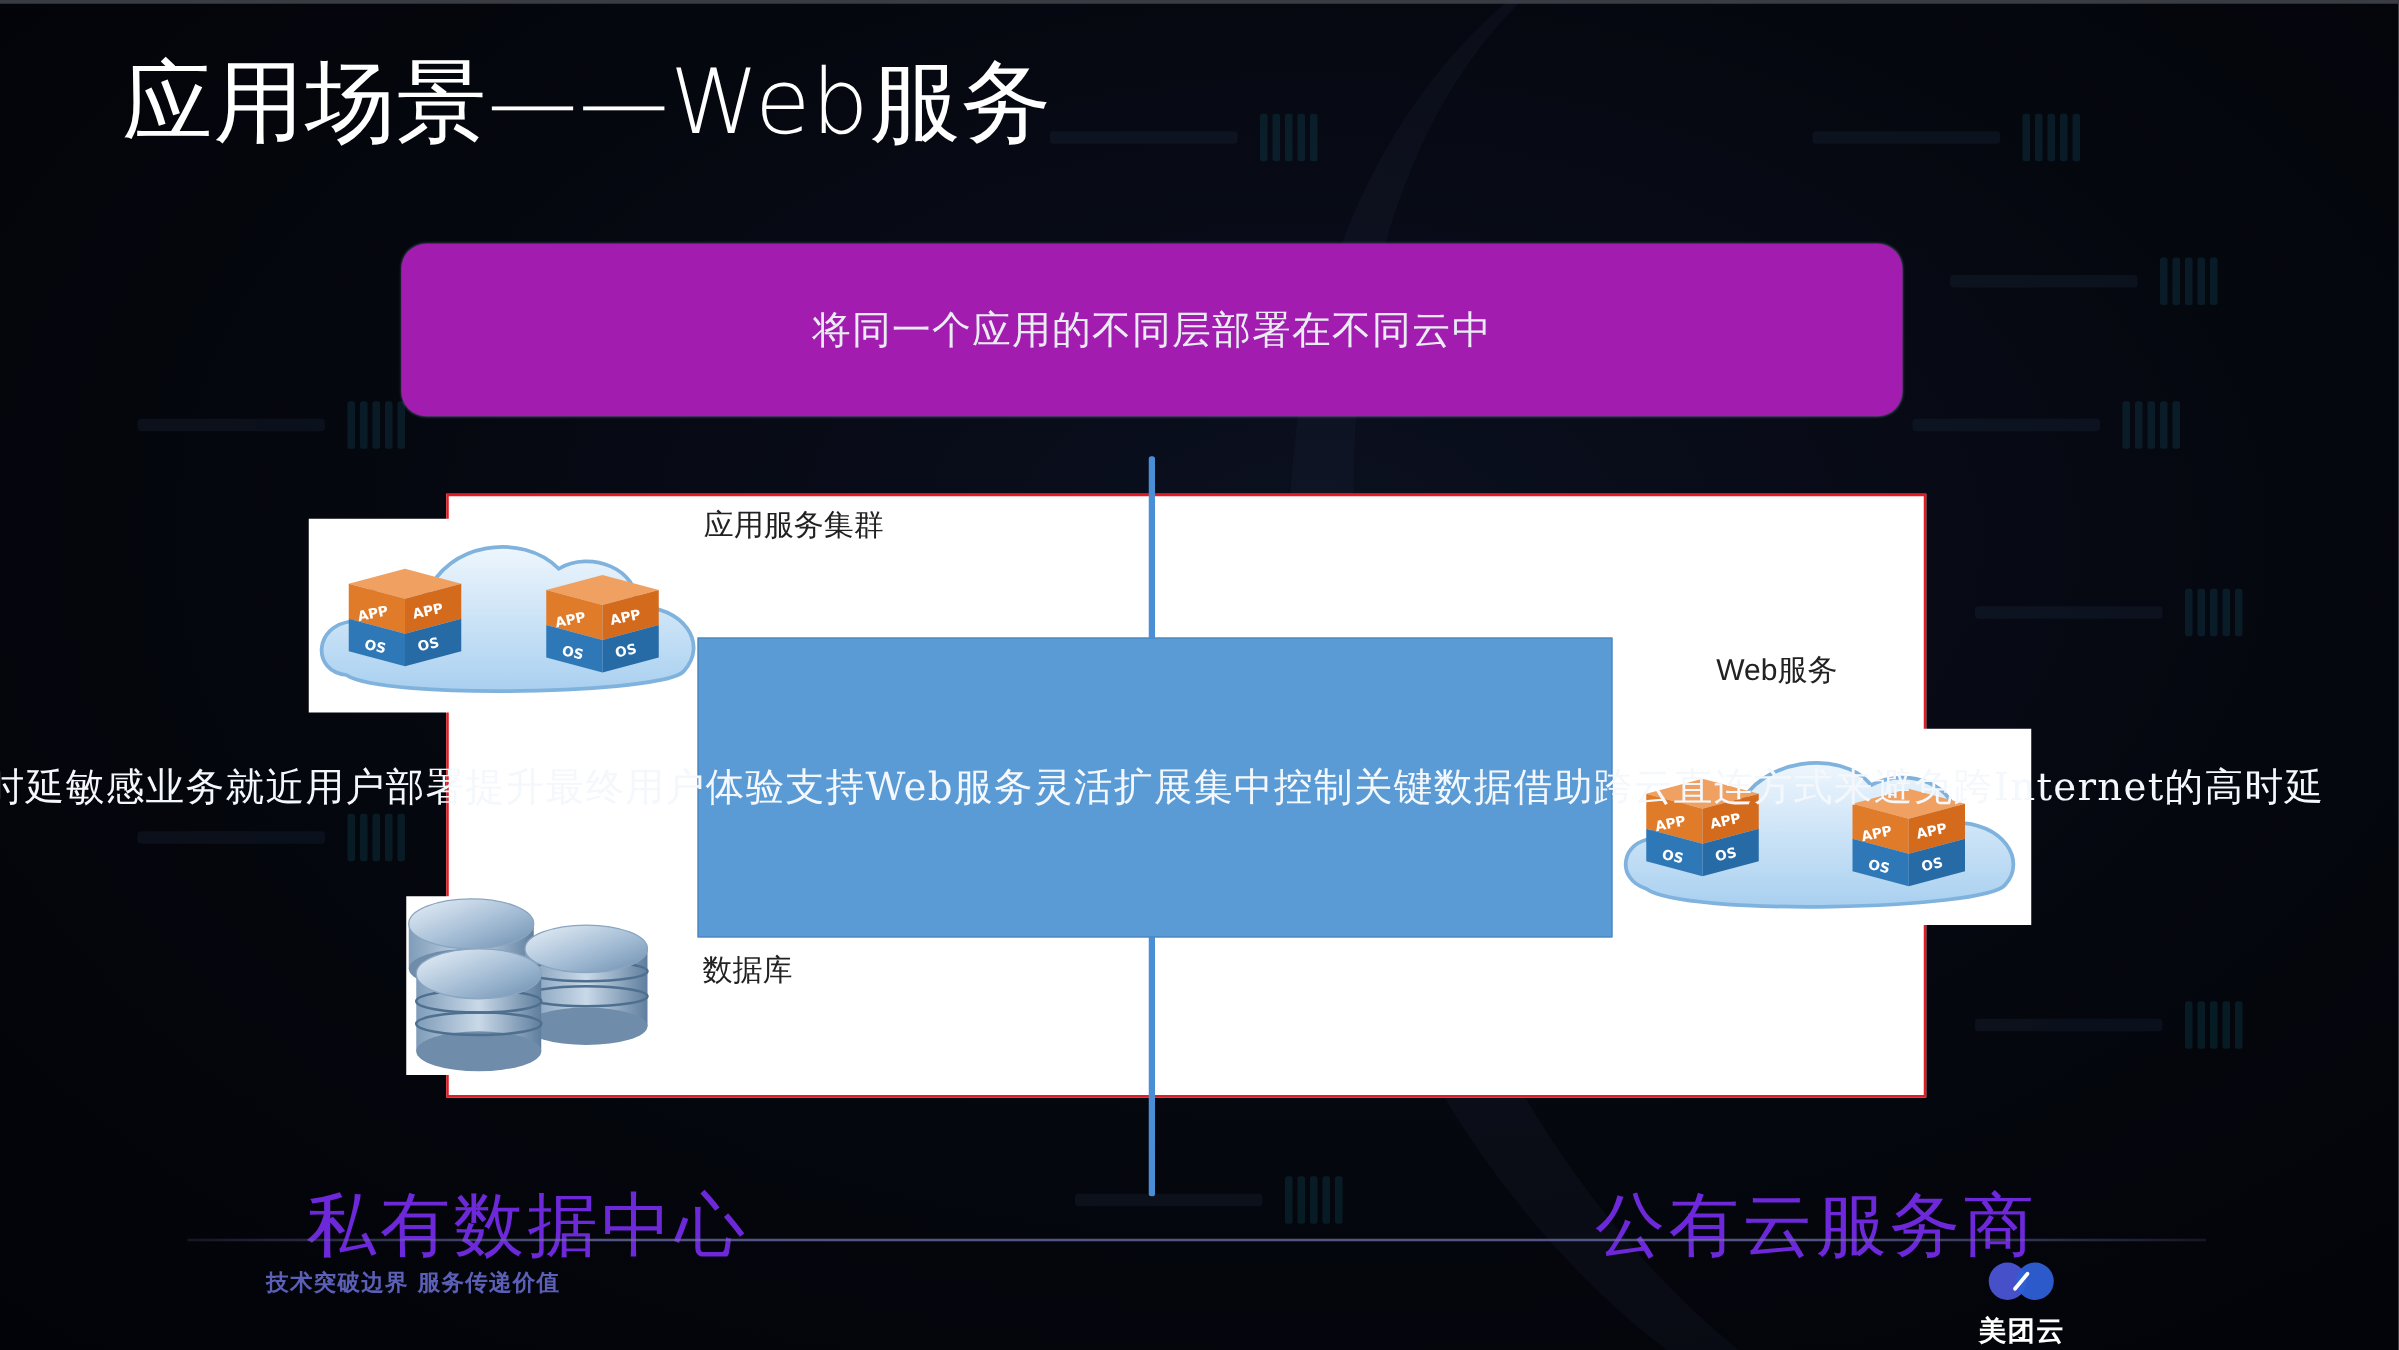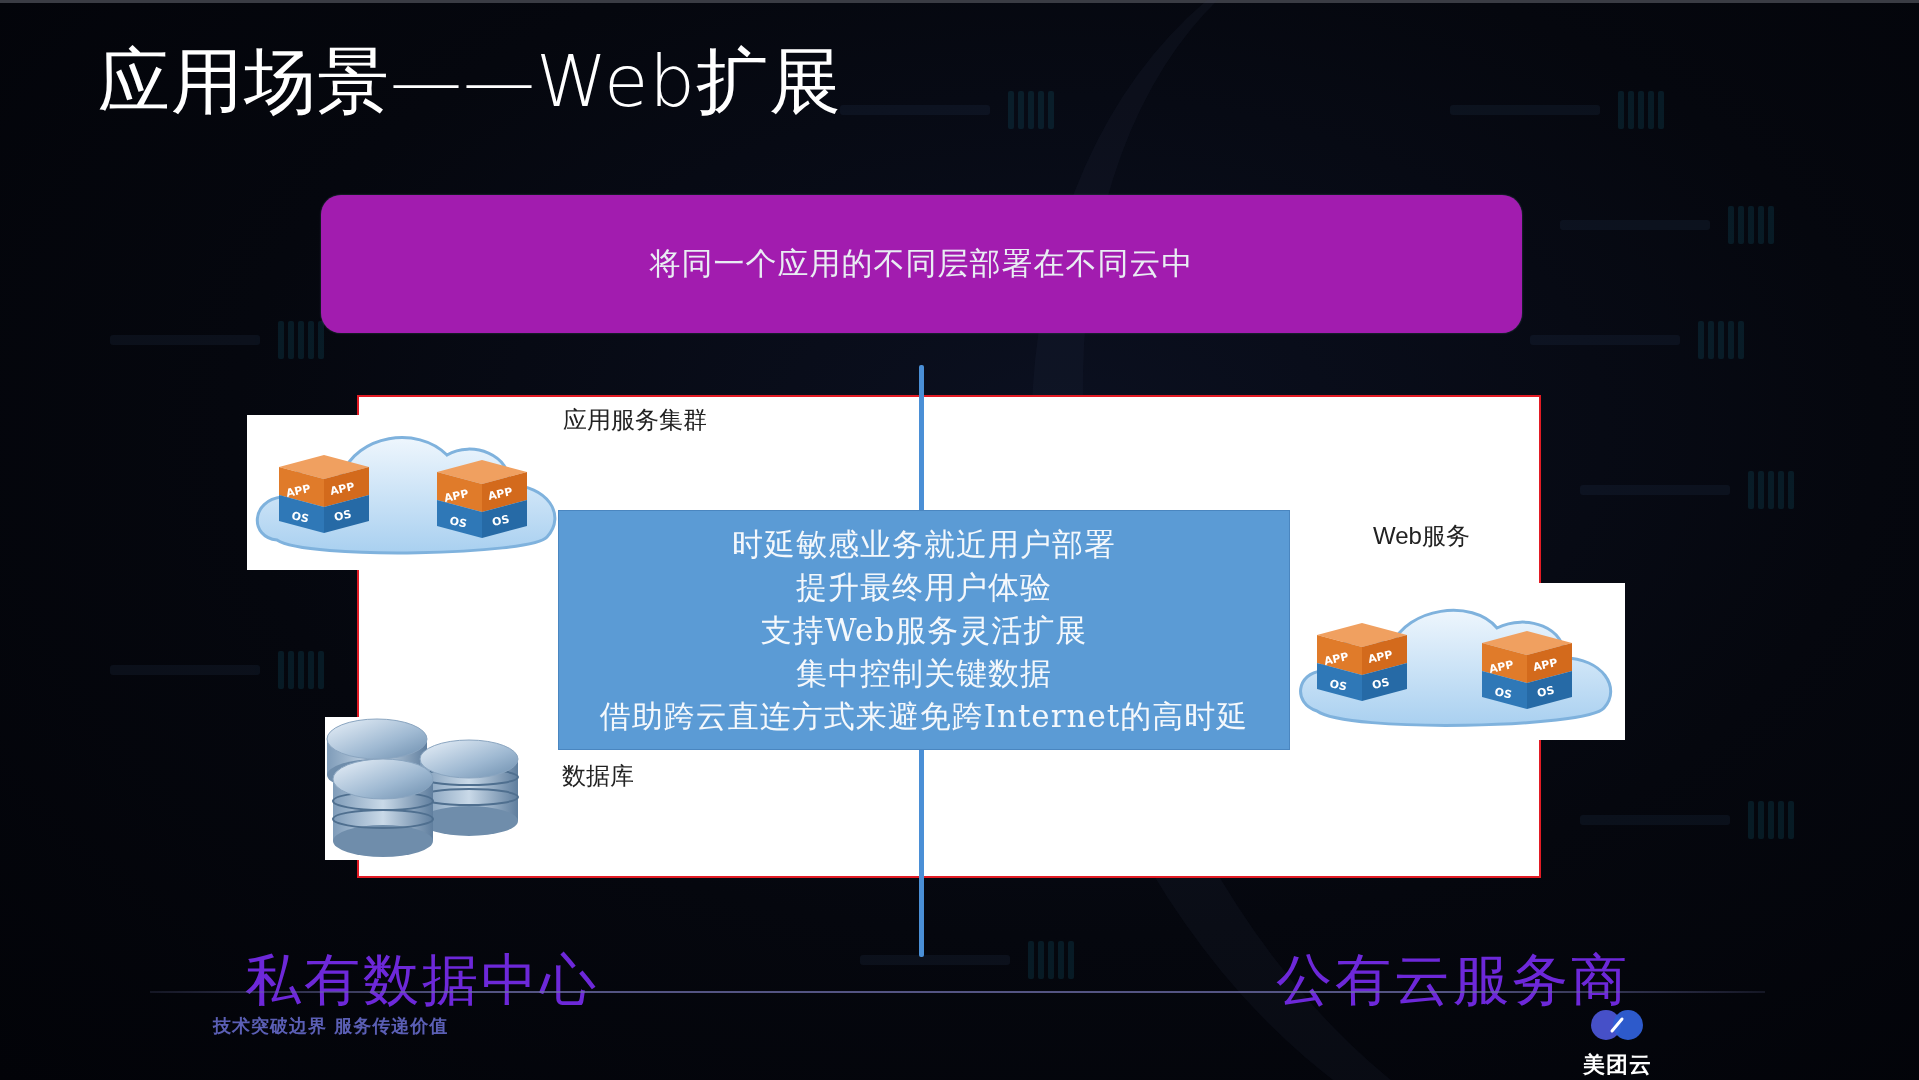"应用场景——Web扩展" div.title { text: Web扩展 -> Web服务 }
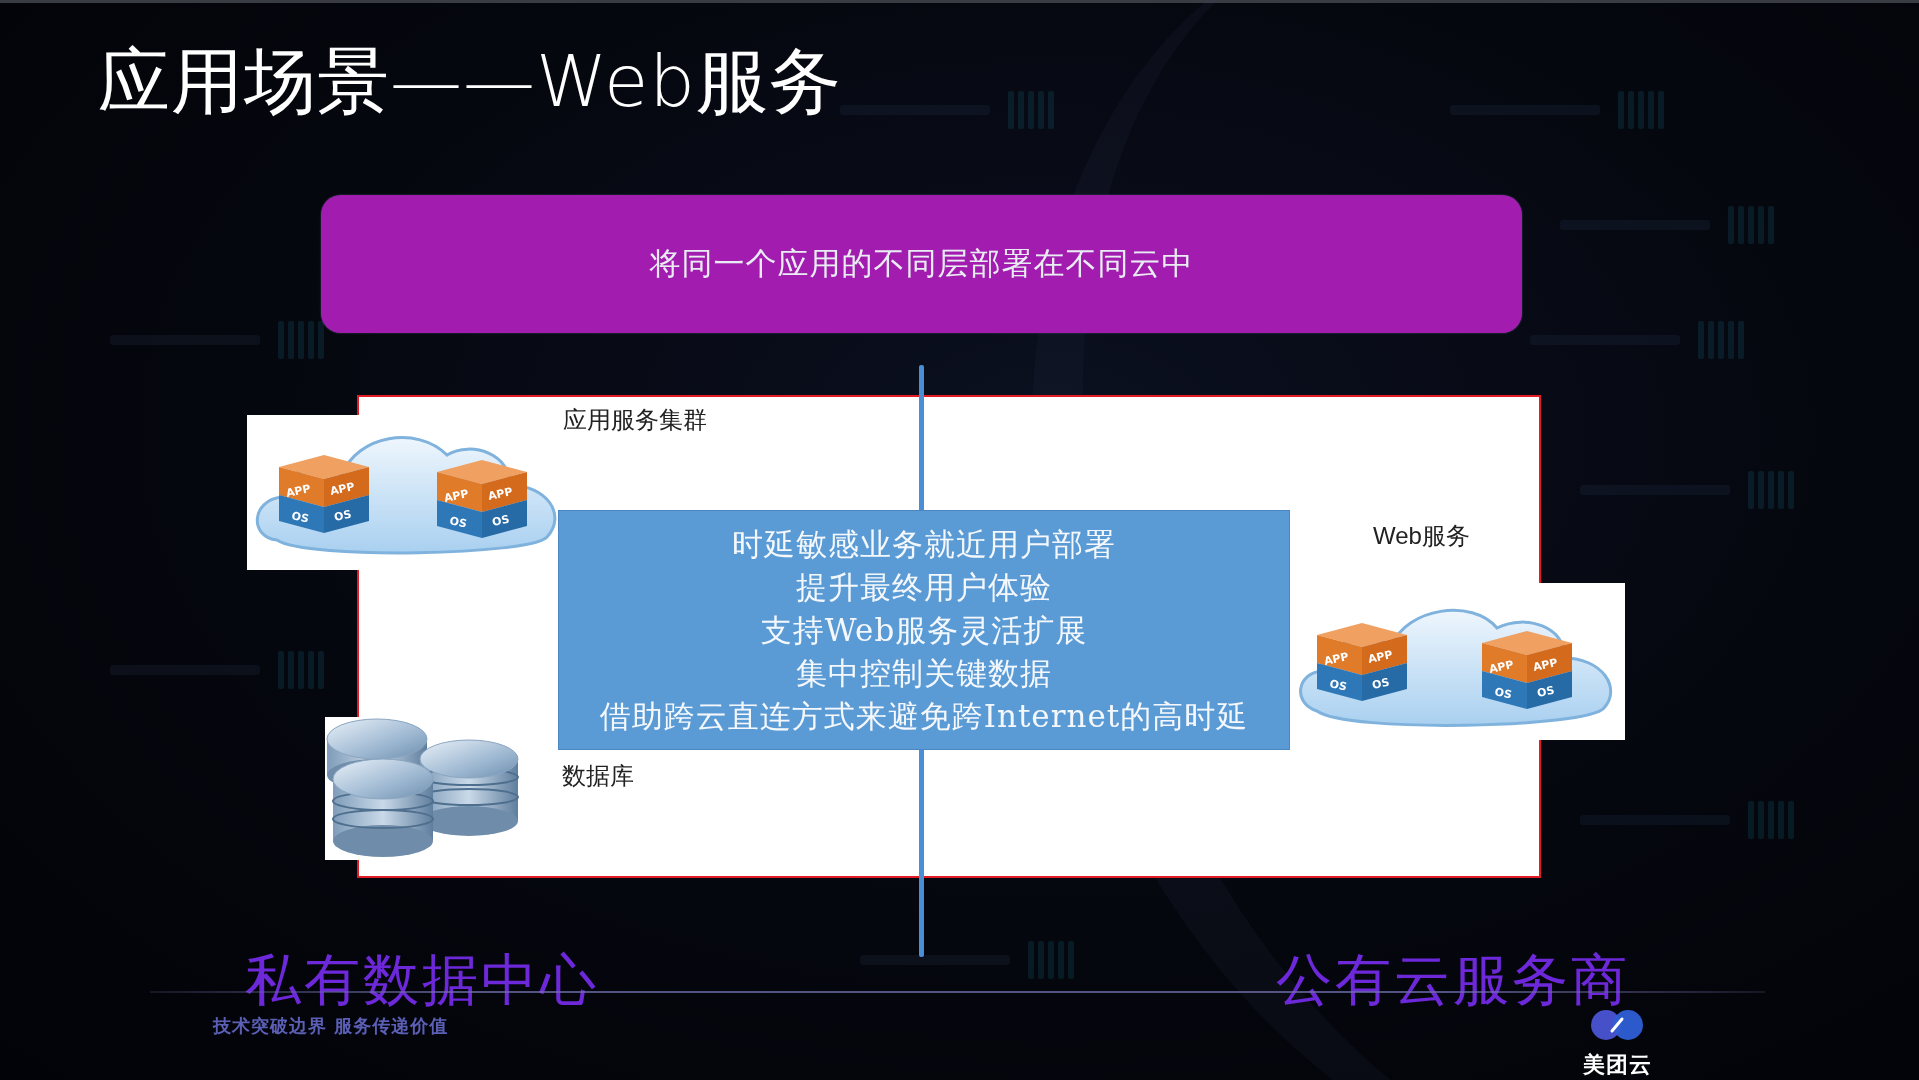"时延敏感业务就近用户部署" .benefits { flex-direction: column -> row }
